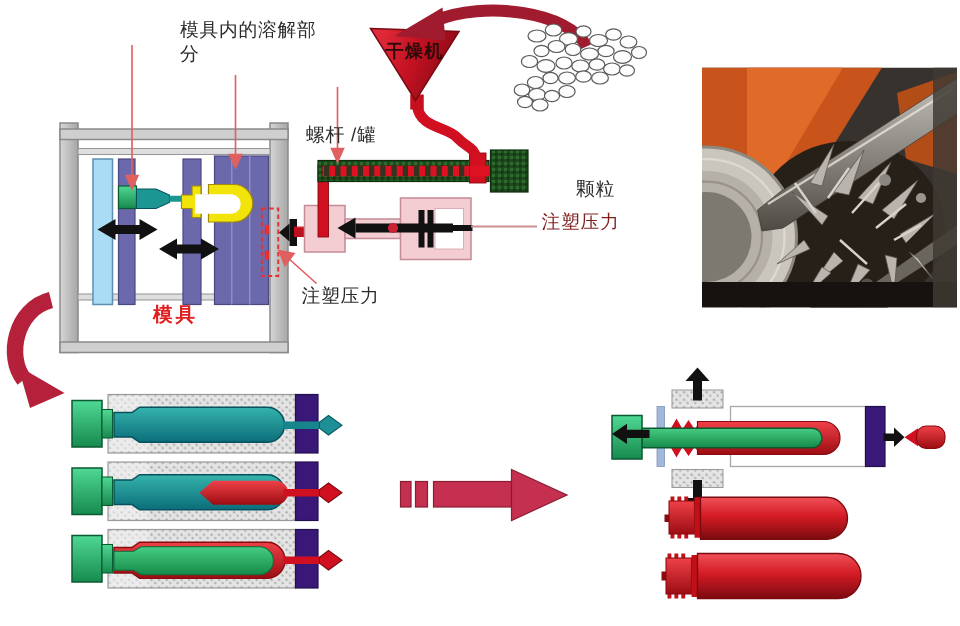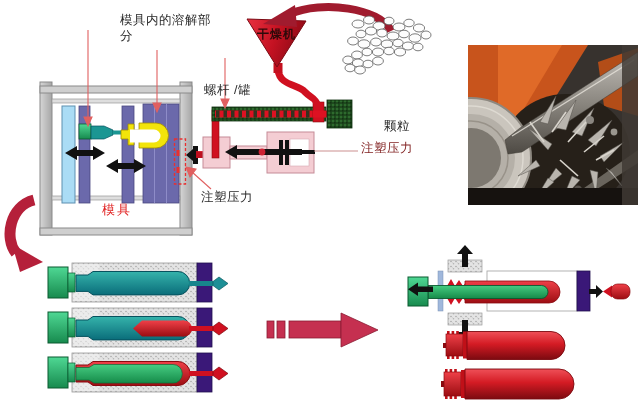"模具" .lbl-mold { font-weight: normal -> bold }
